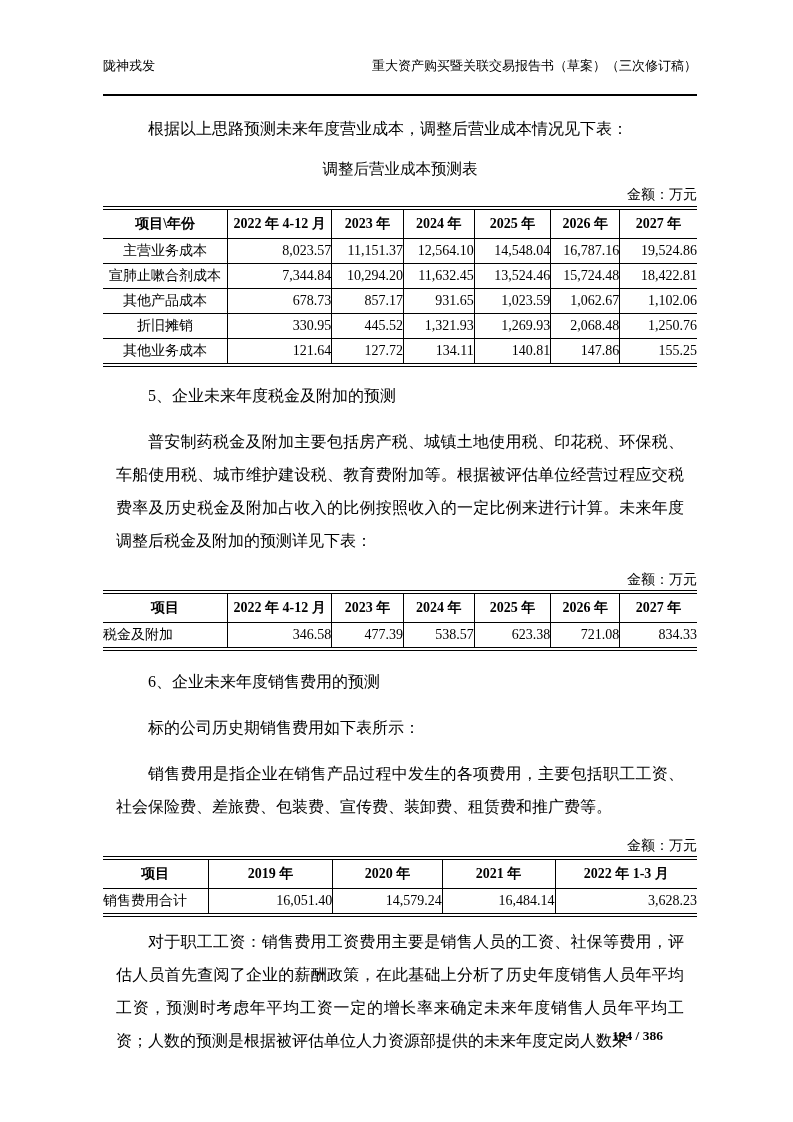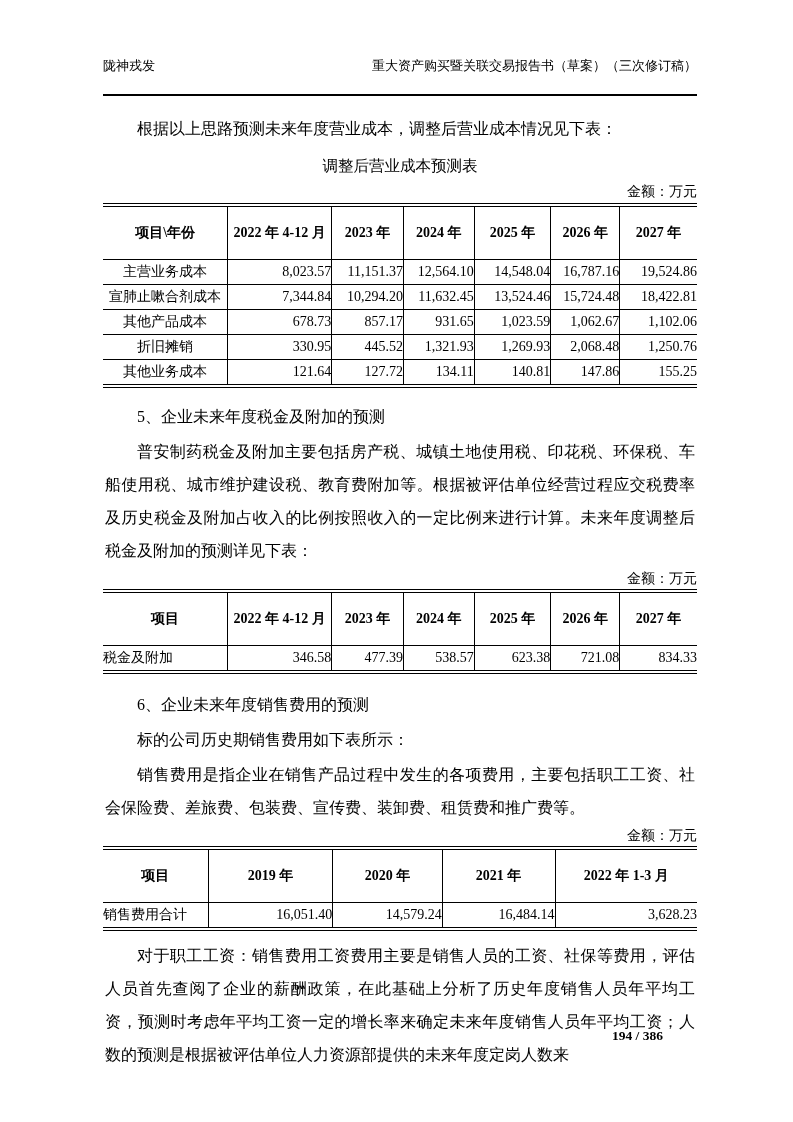"根据以上思路预测未来年度营业成本，调整后营业成本情况见下表：" .para { margin: 2px -> 13px }
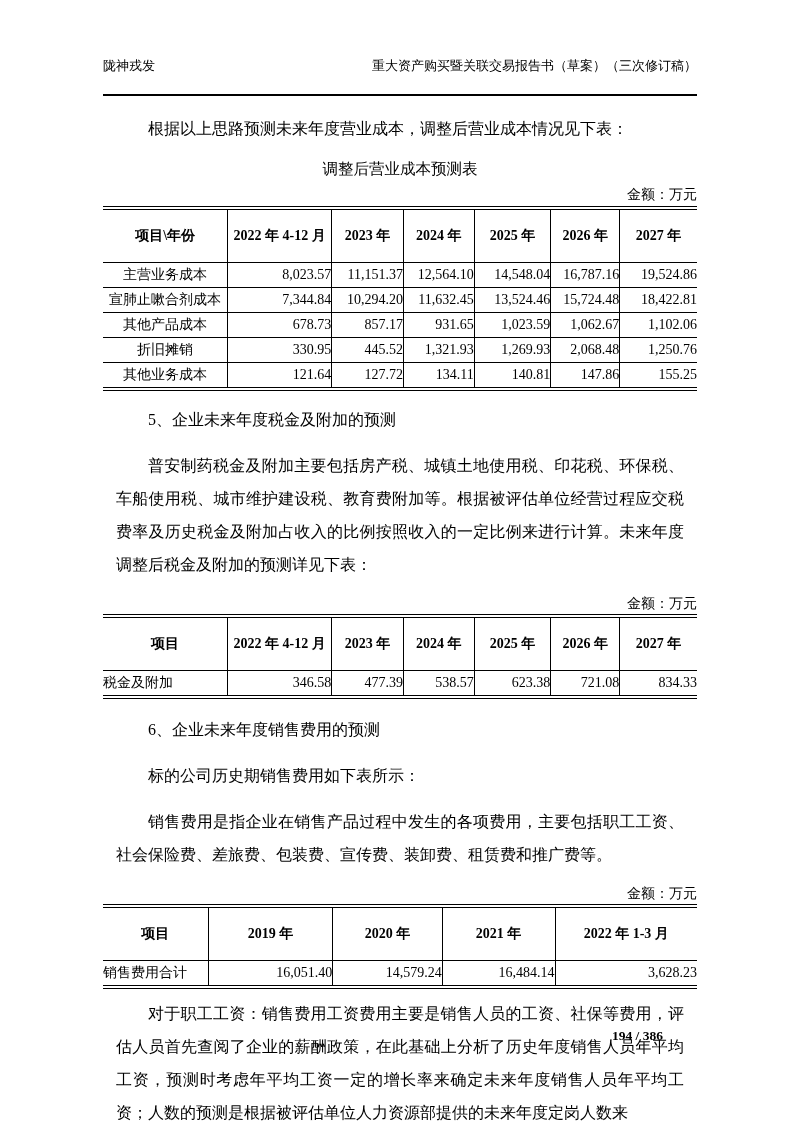"项目\年份" table.data-table th { padding: 12px 2px -> 0 2px }
